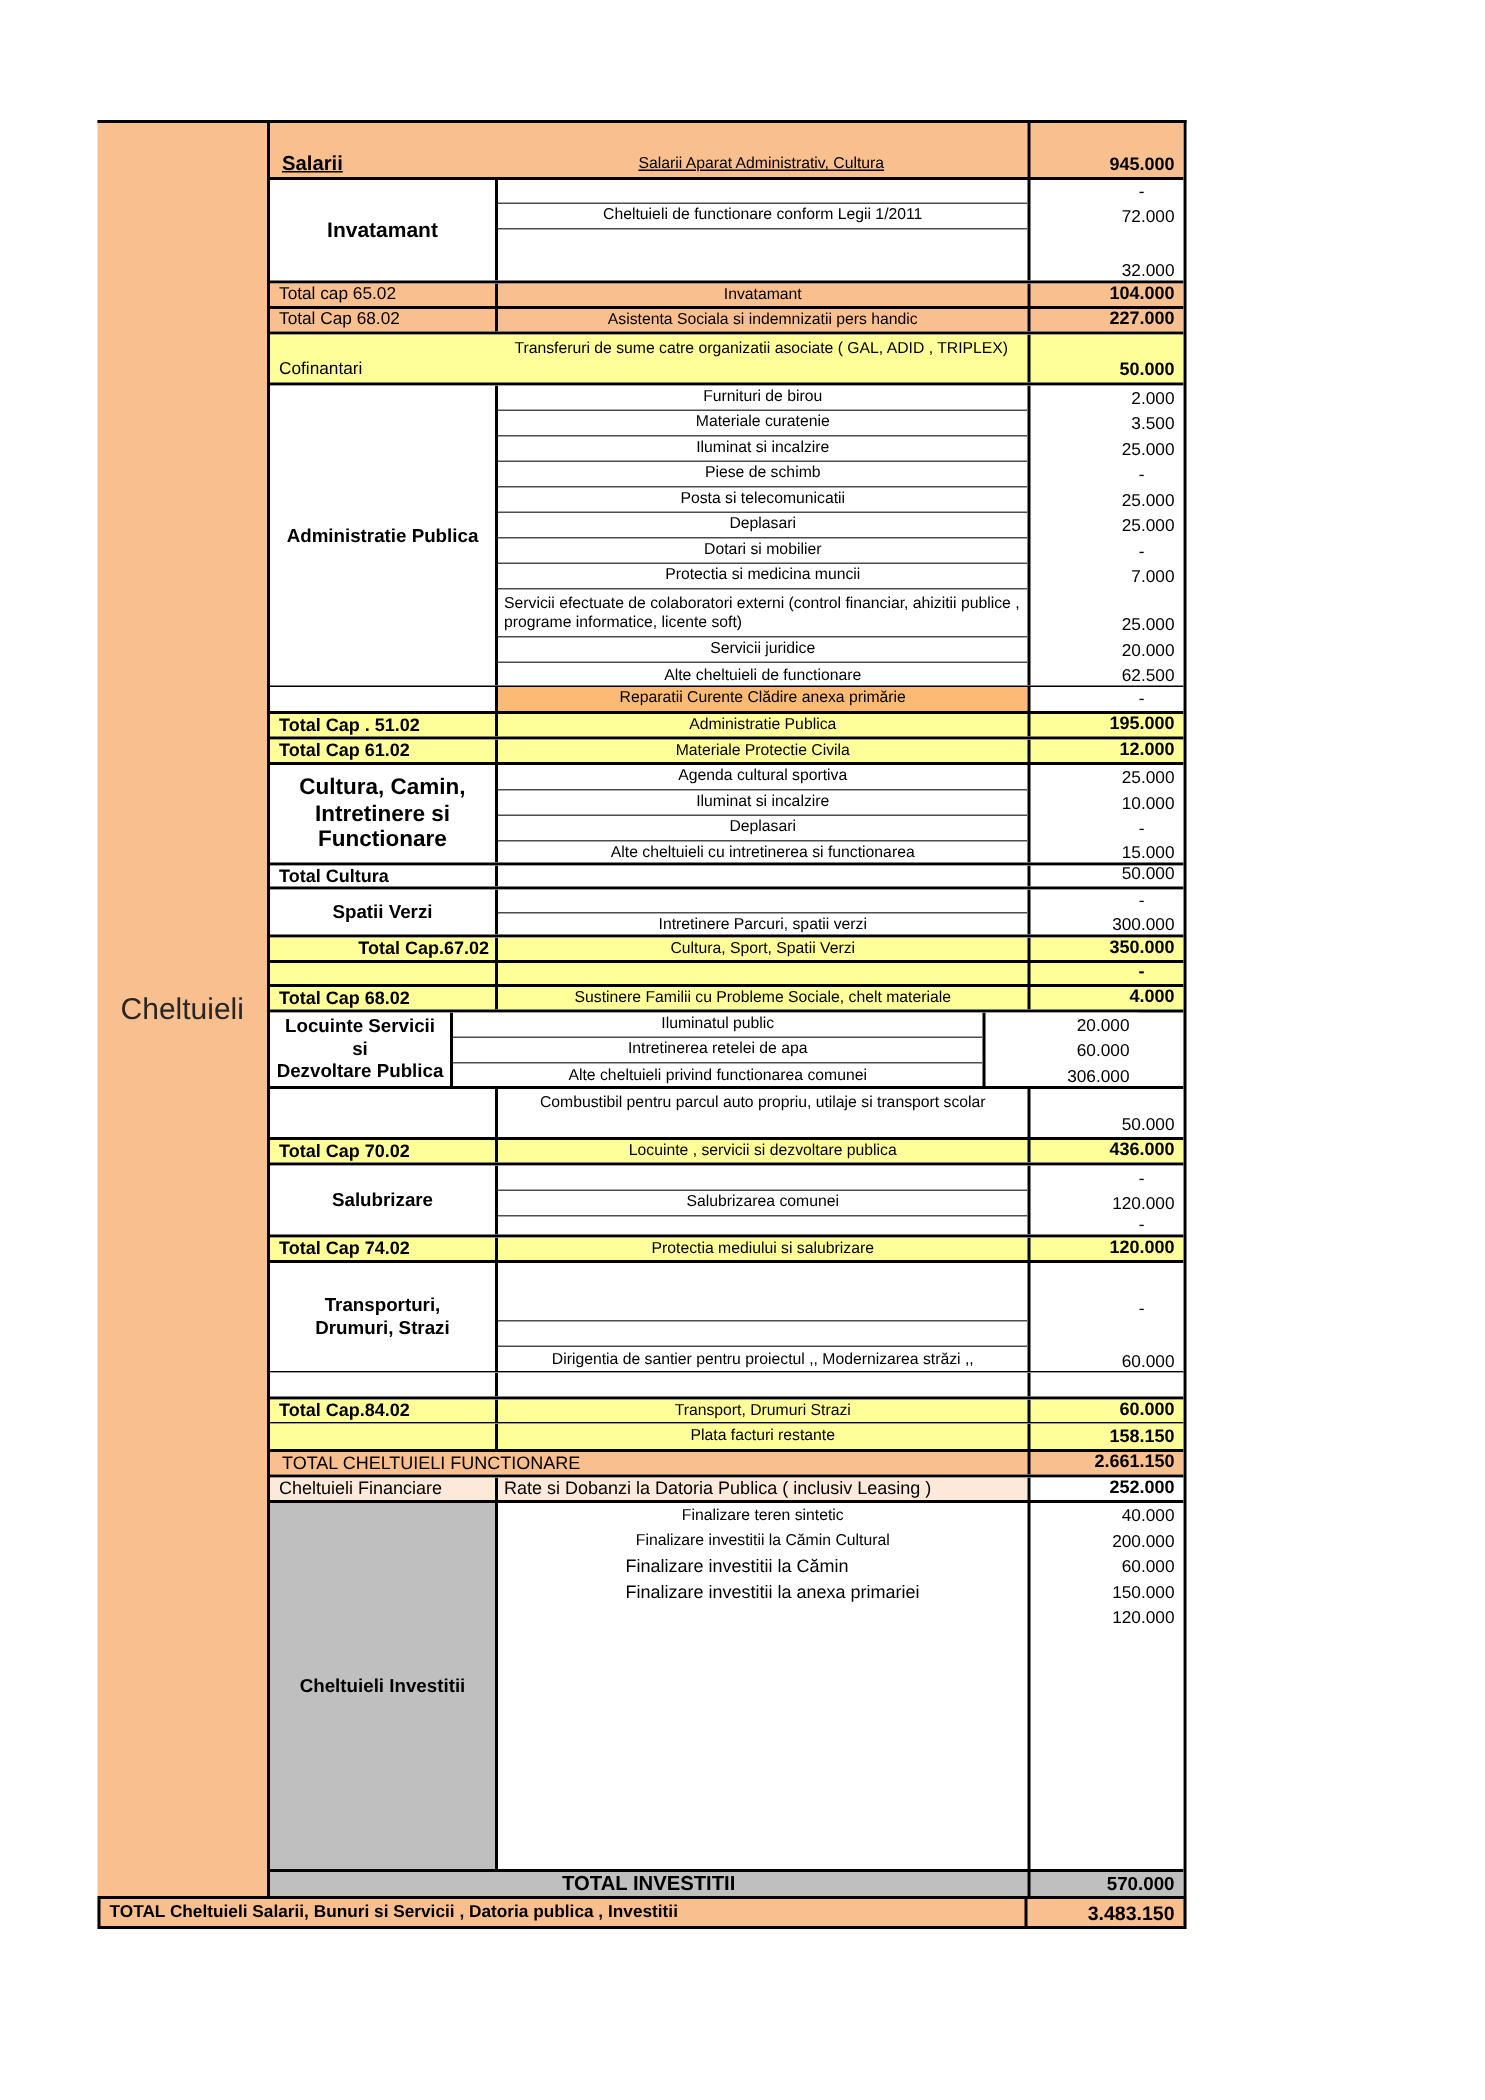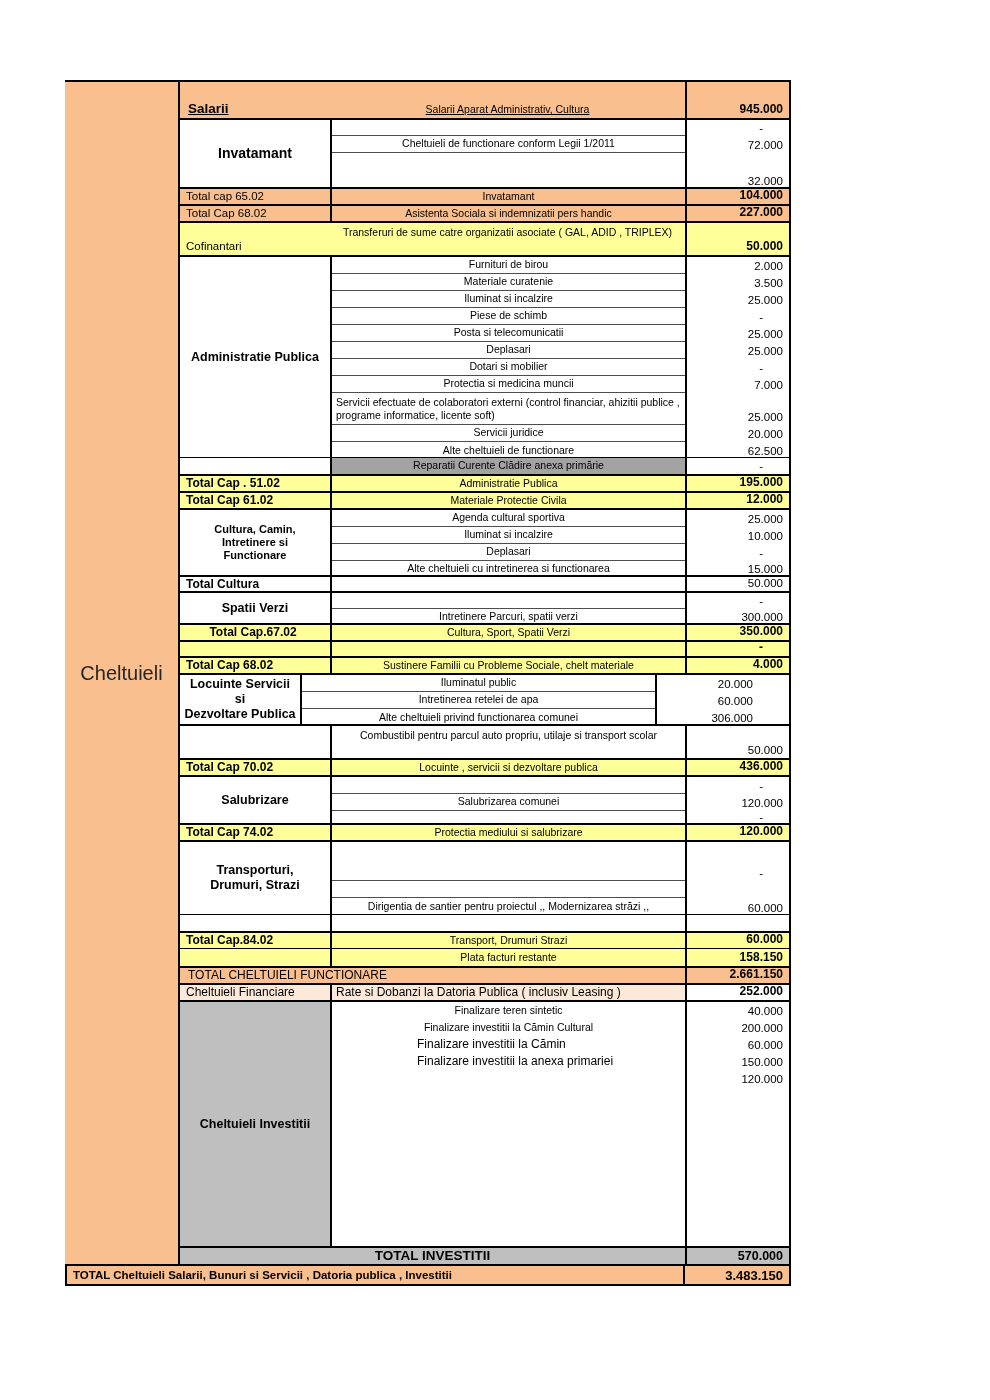"Reparatii Curente Clădire anexa primărie" div.celldesc { background: #a3a3a3 -> #fdba74 }
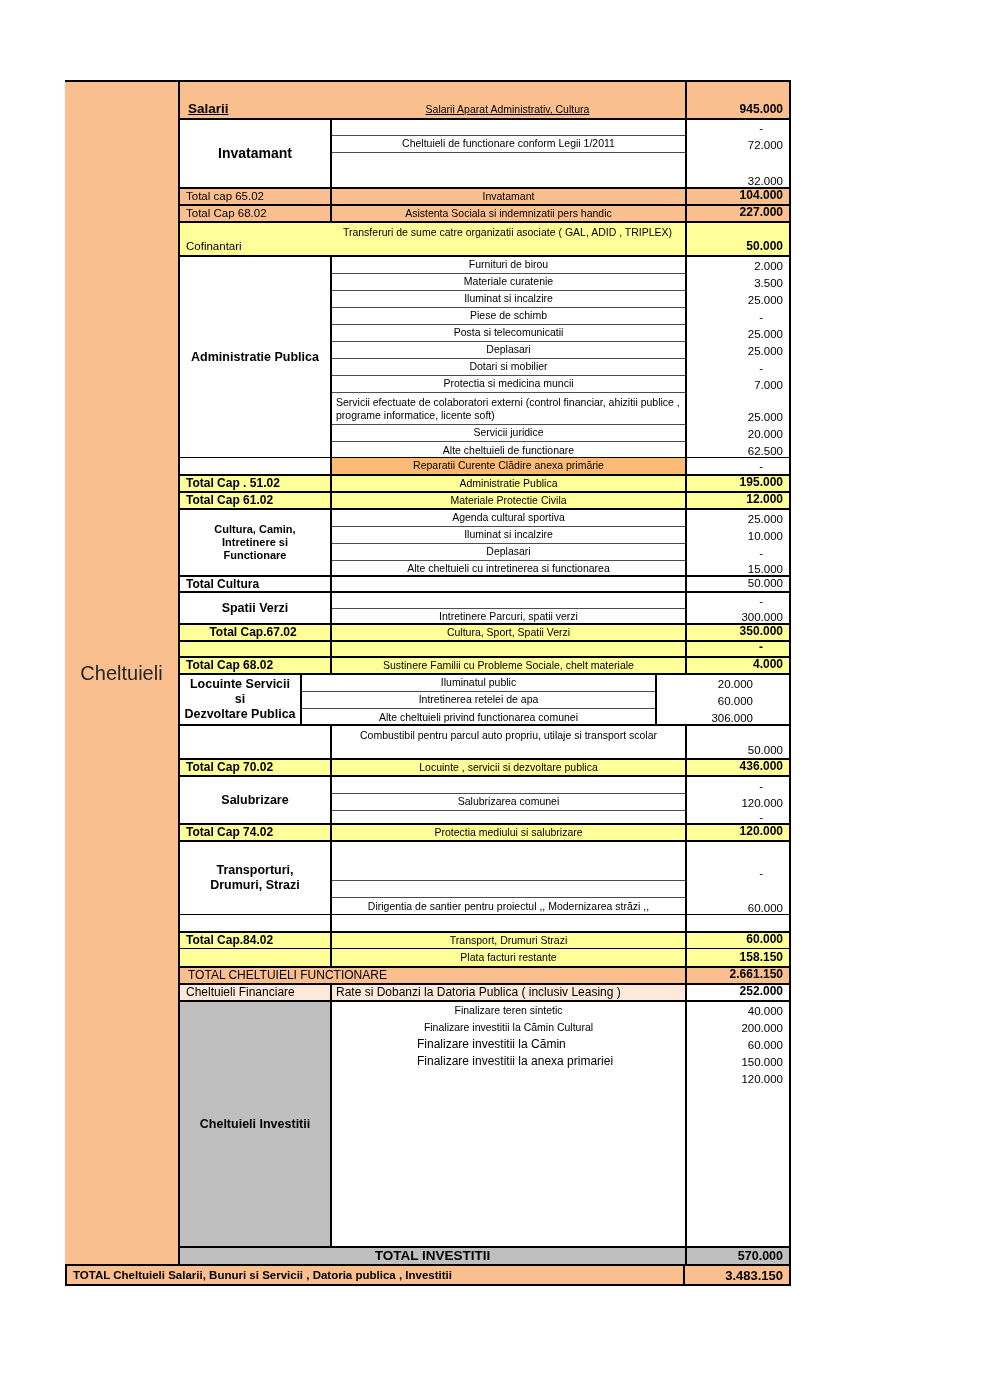"Cultura, Camin," div.cattext { font-size: 11px -> 15px }
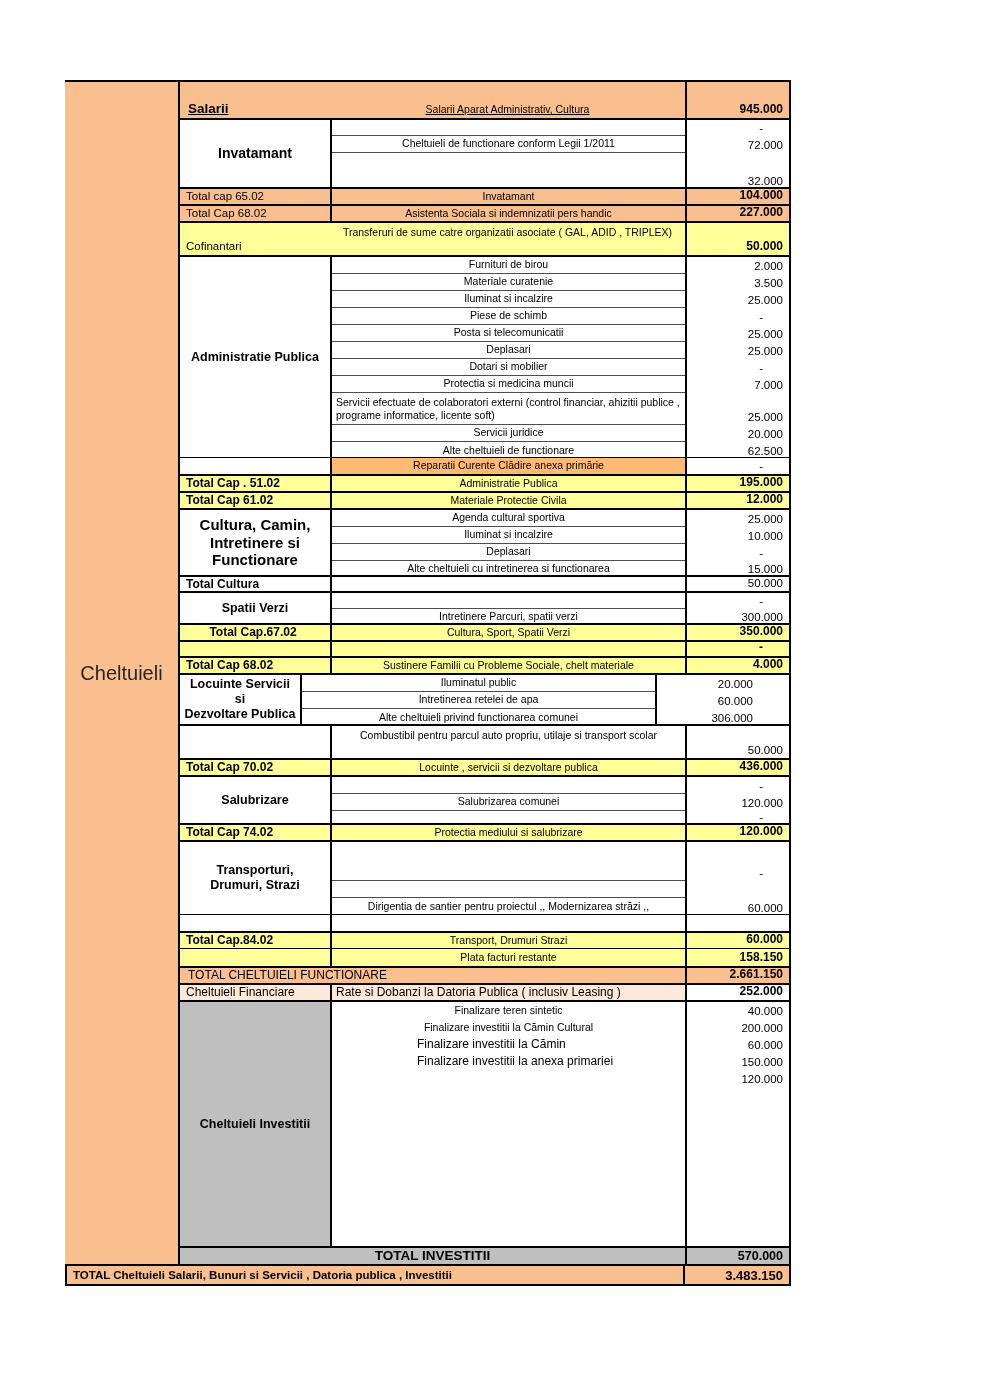"Total Cap.67.02" div.cattext { text-align: center -> right }
